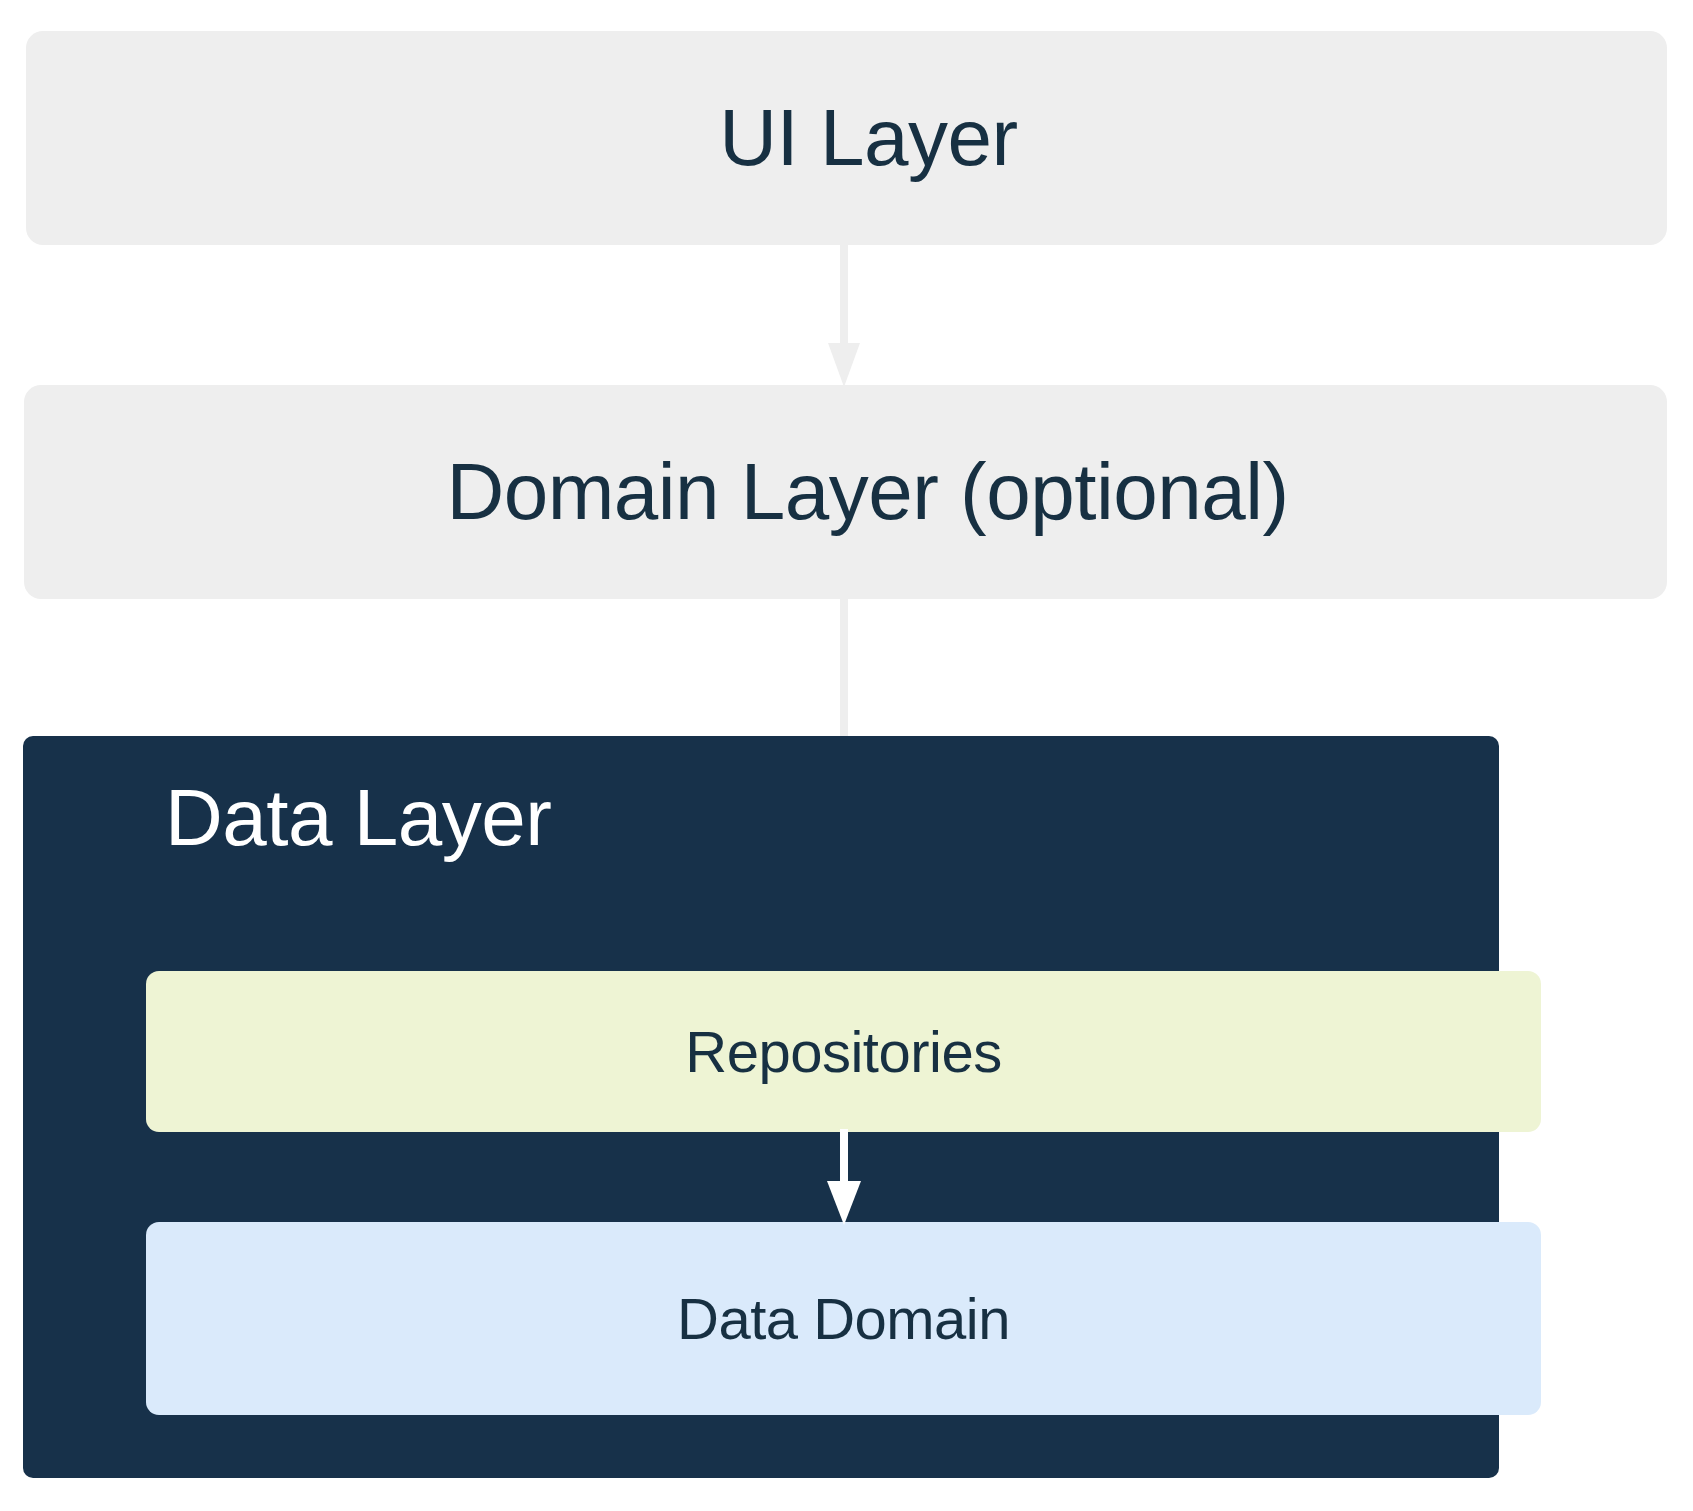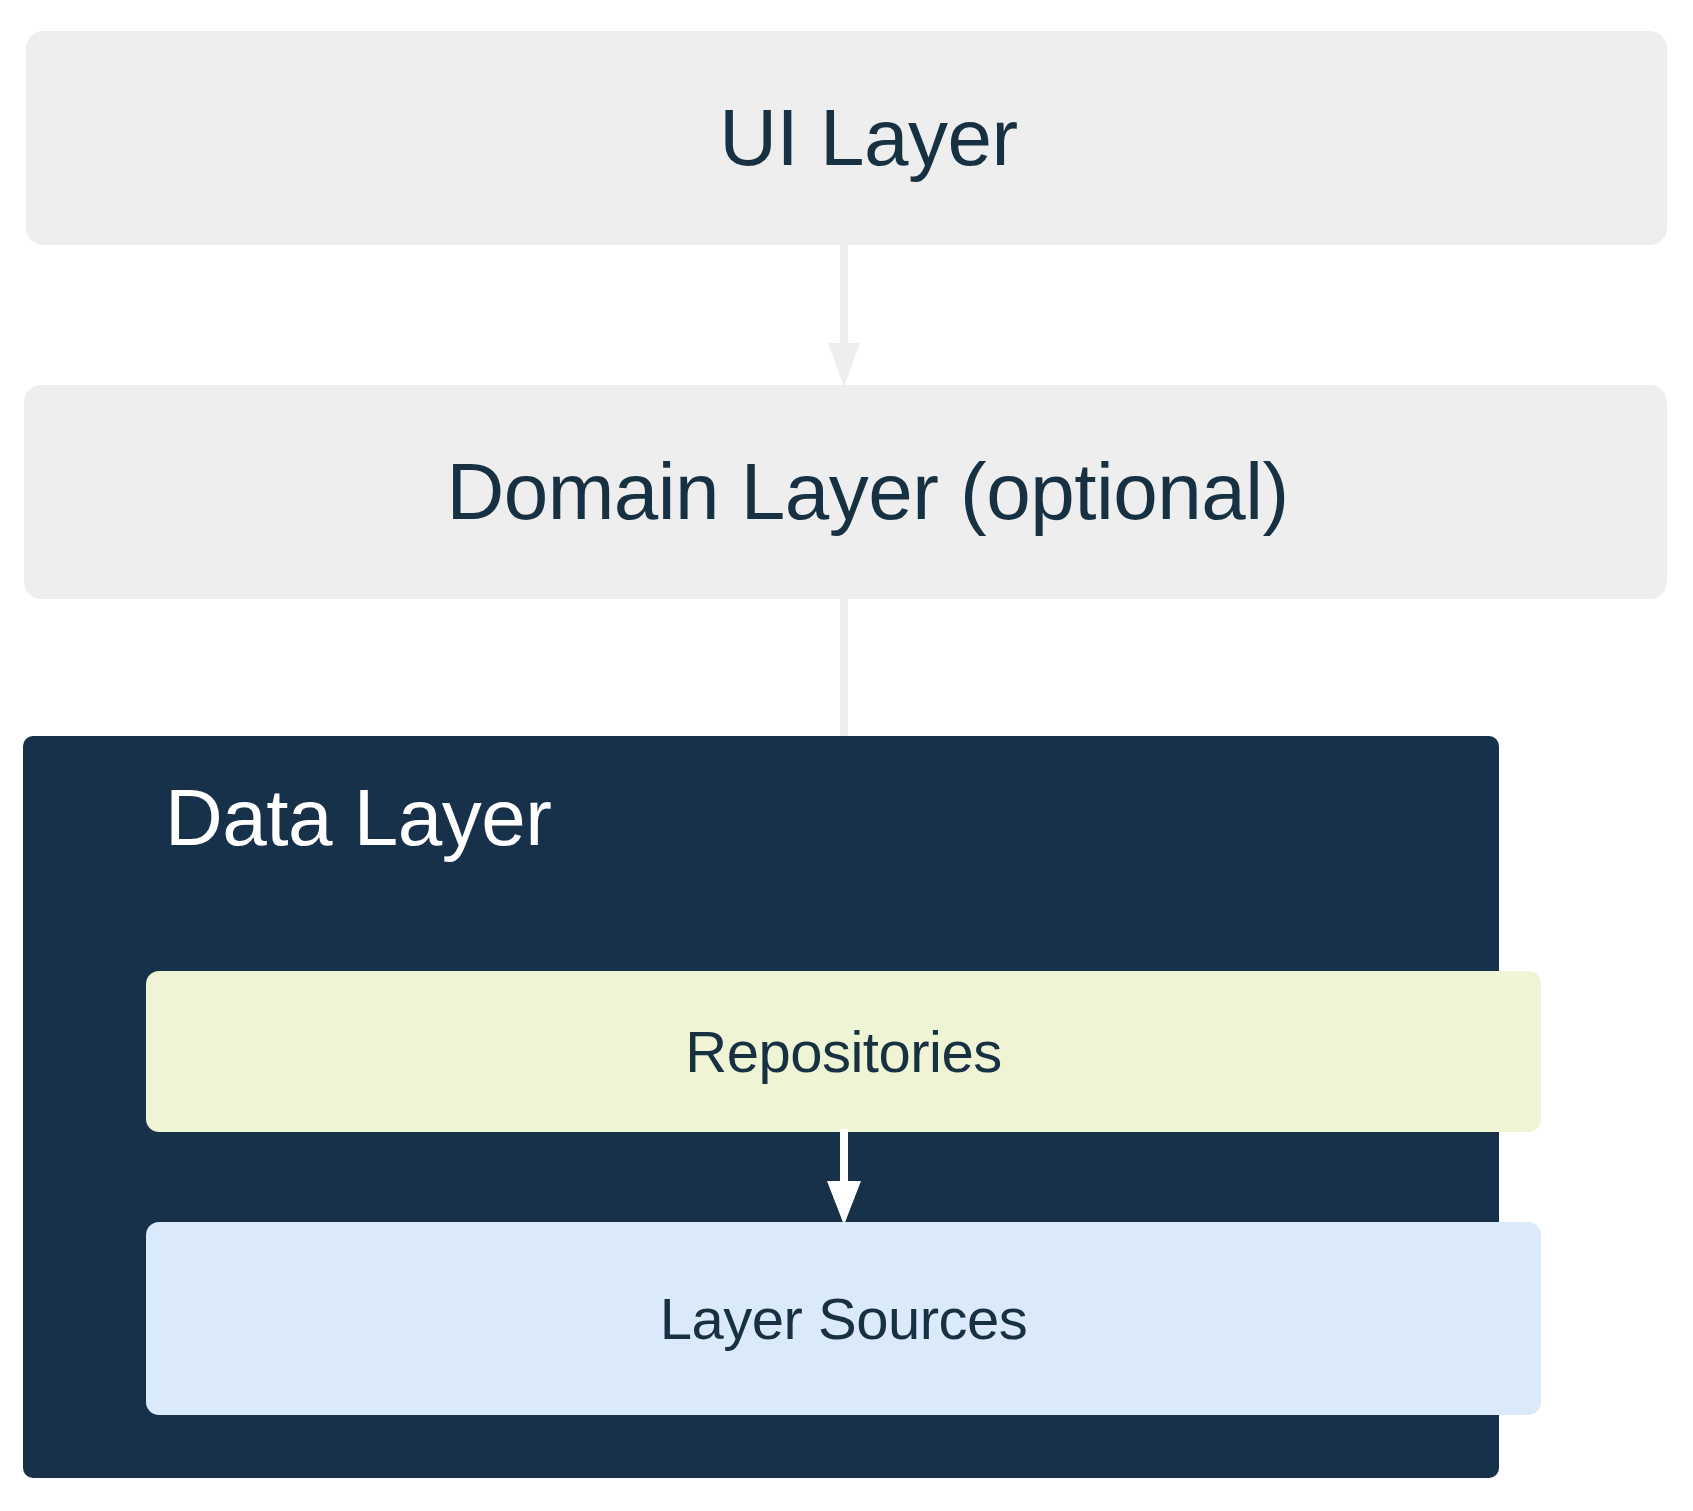"Layer Sources" span.layer-label { text: Layer Sources -> Data Domain }
